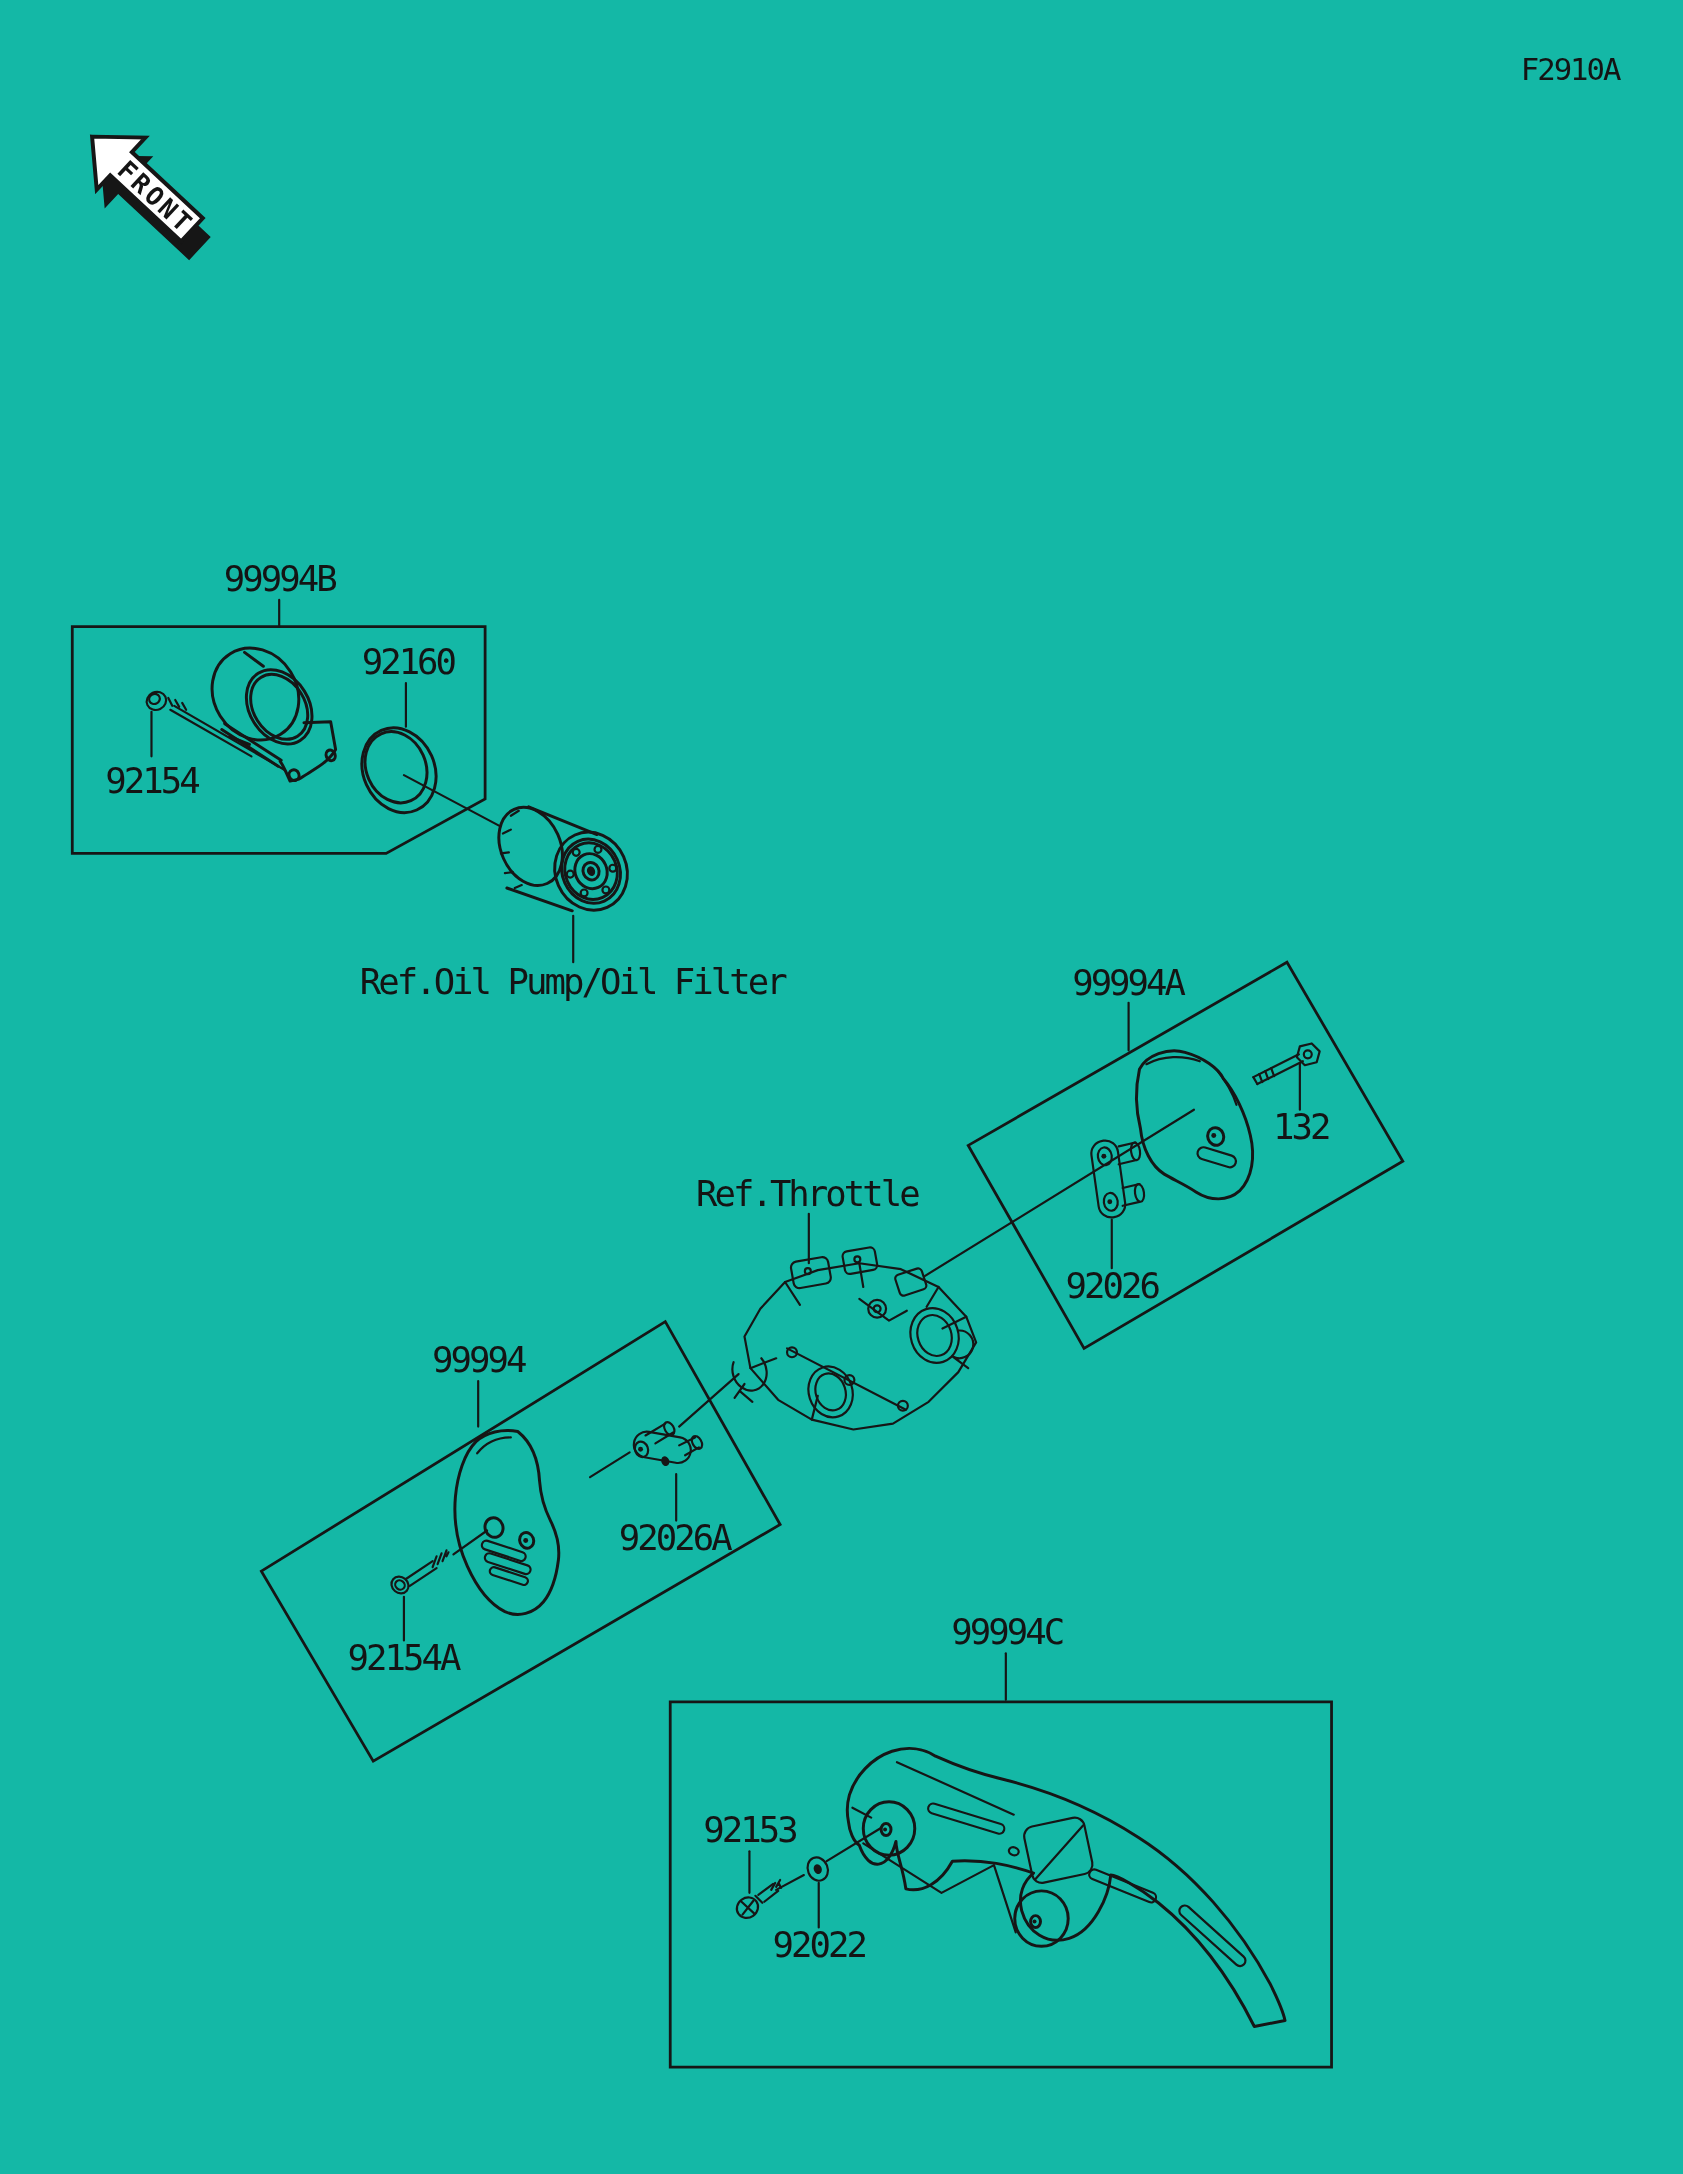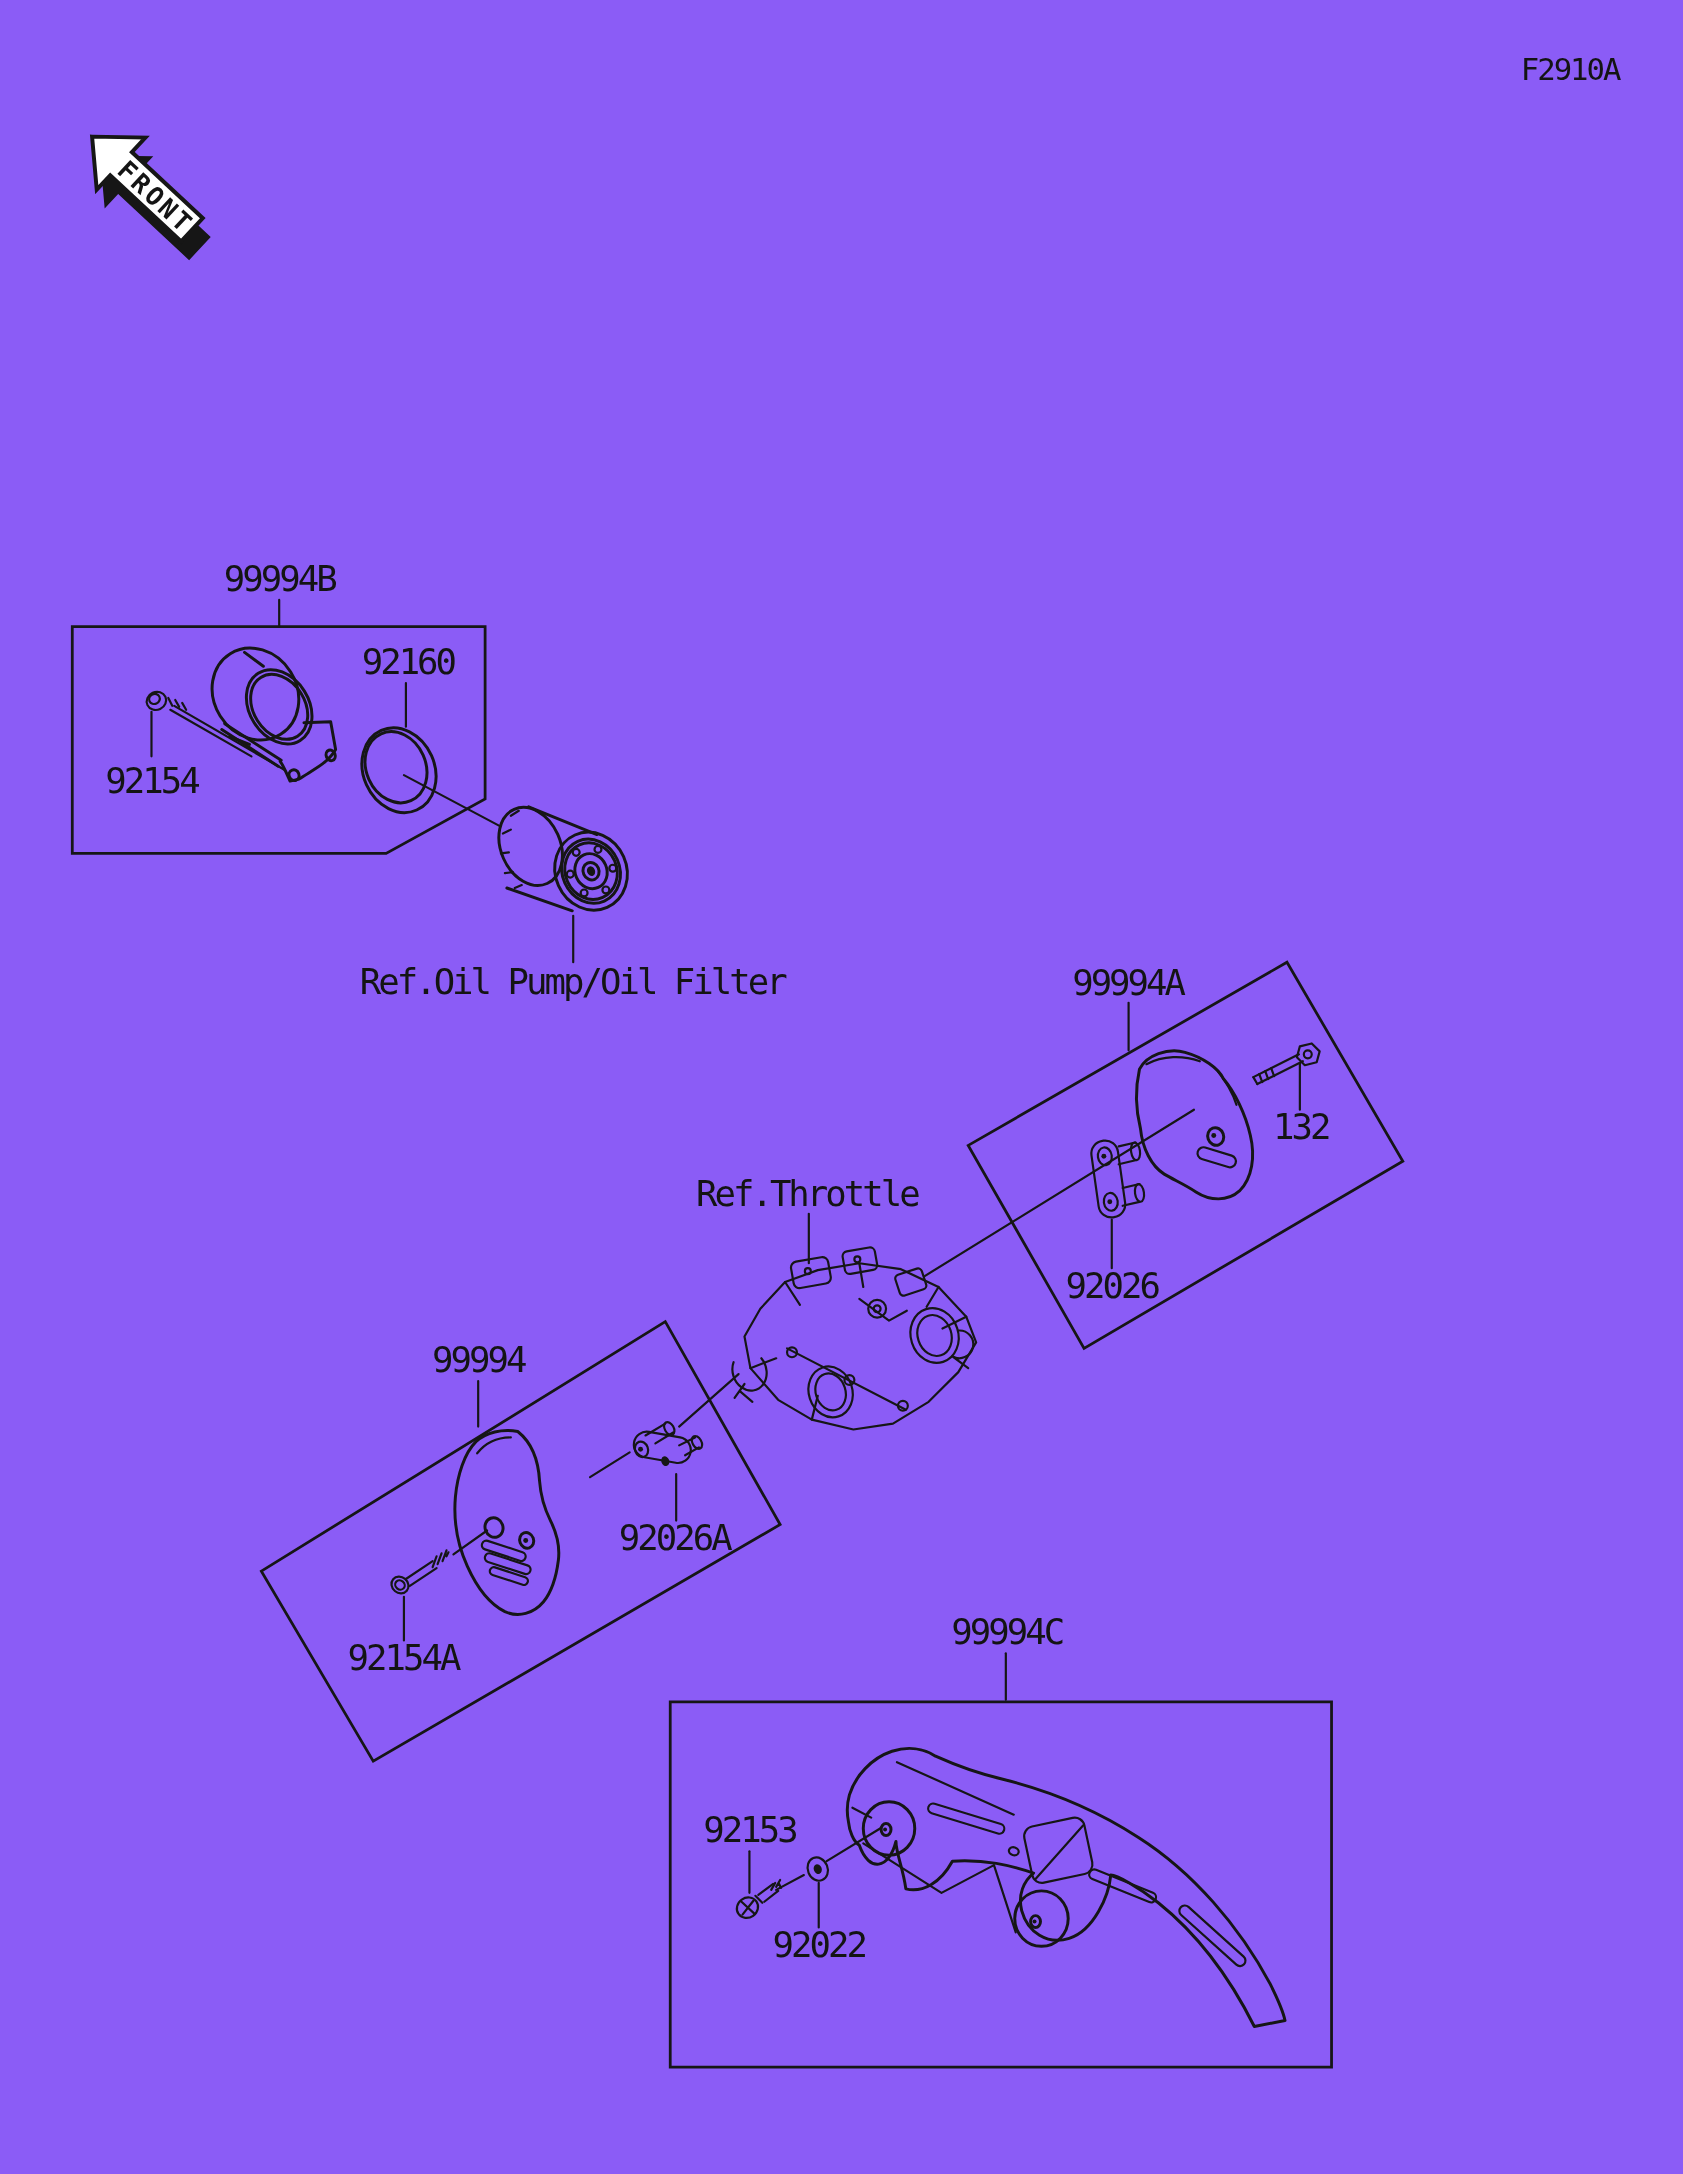"F2910A" .page { background: #8b5cf6 -> #14b8a6 }
